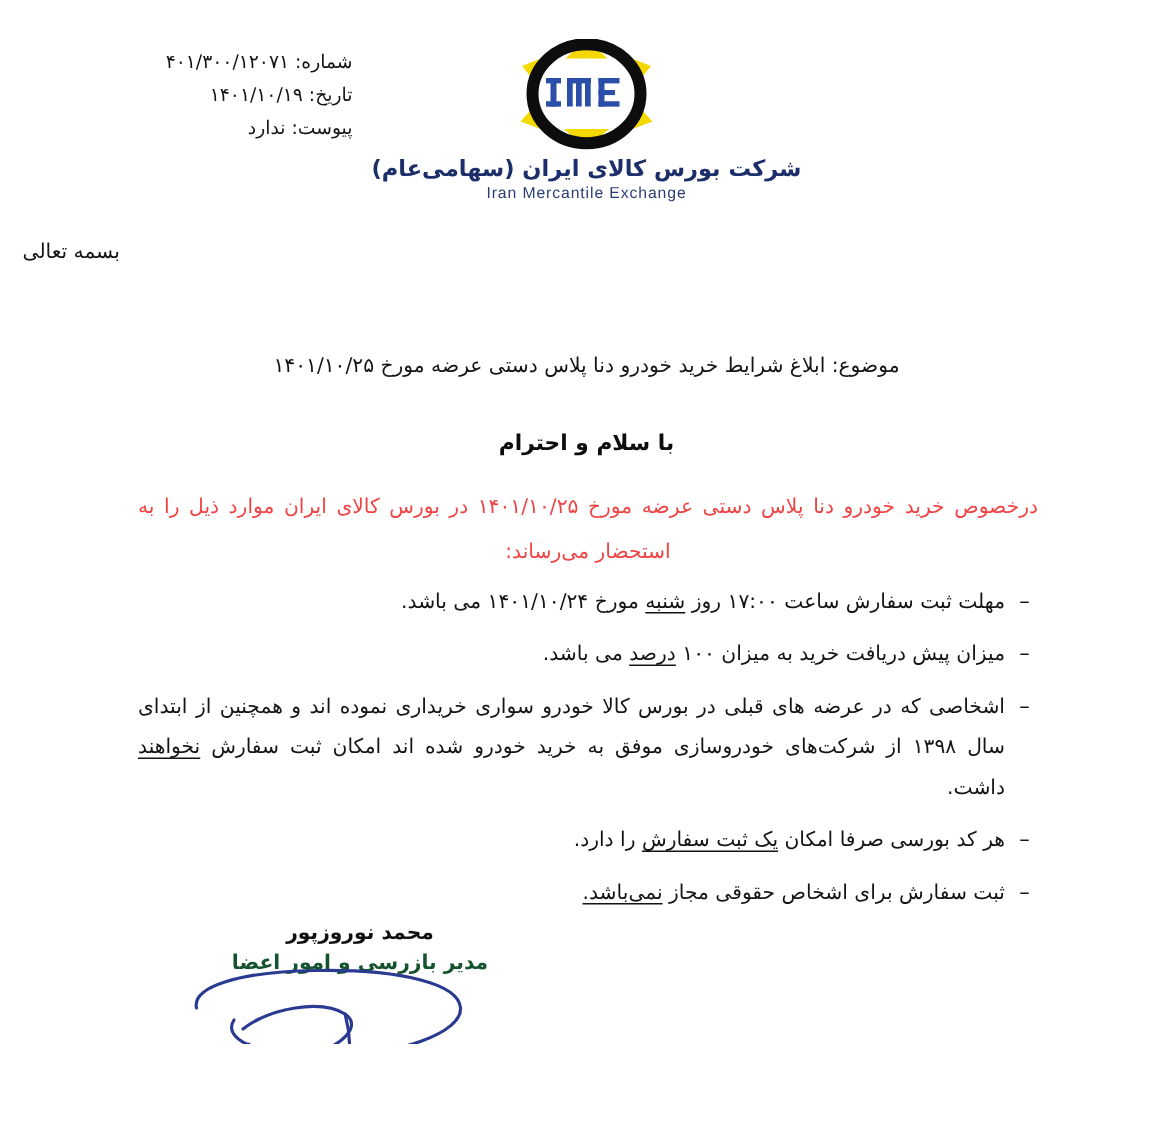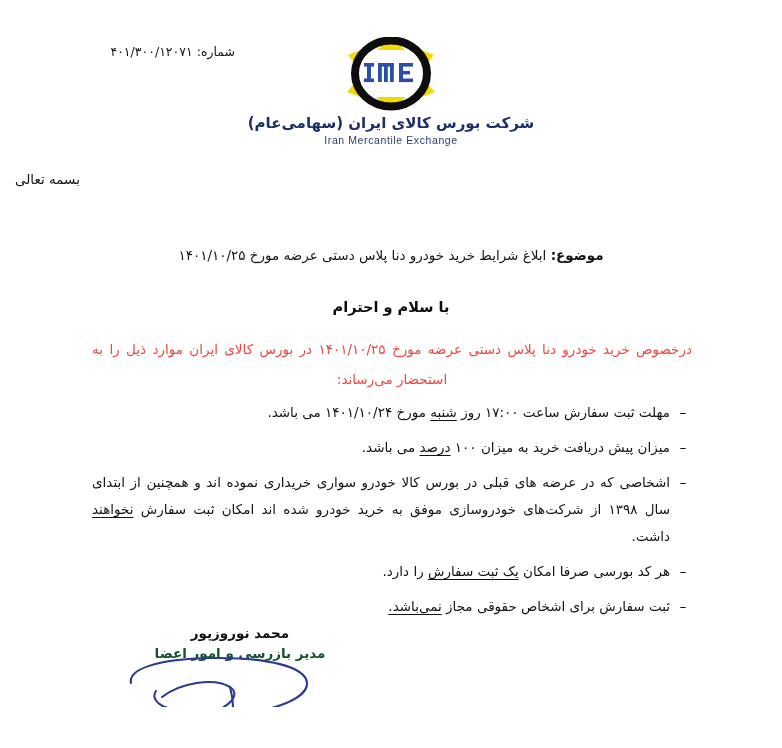"شماره: ۴۰۱/۳۰۰/۱۲۰۷۱" .page { margin: 11px auto -> 0 auto }
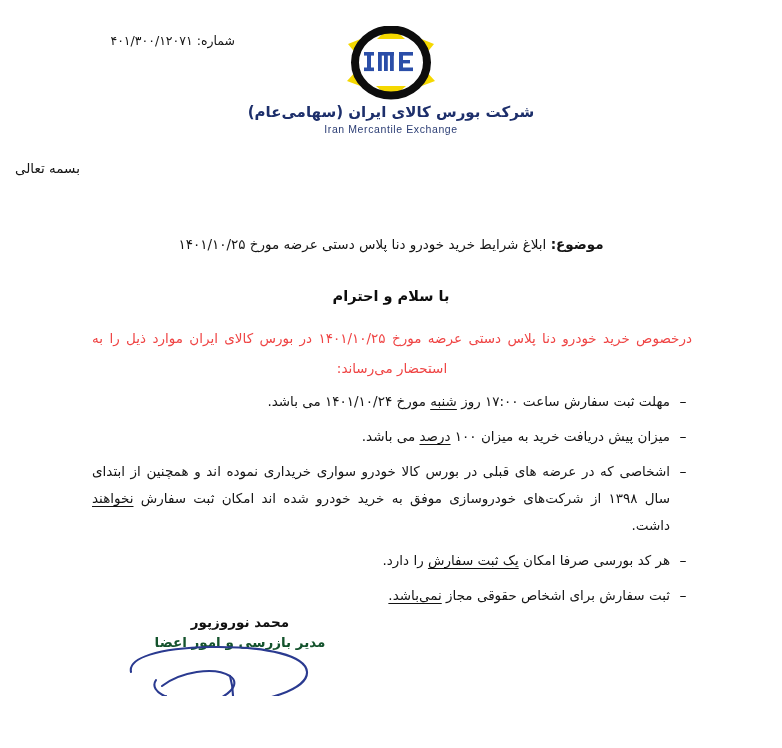"تاریخ: ۱۴۰۱/۱۰/۱۹" div.meta-line { html: none -> <div>تاریخ: ۱۴۰۱/۱۰/۱۹</div> }
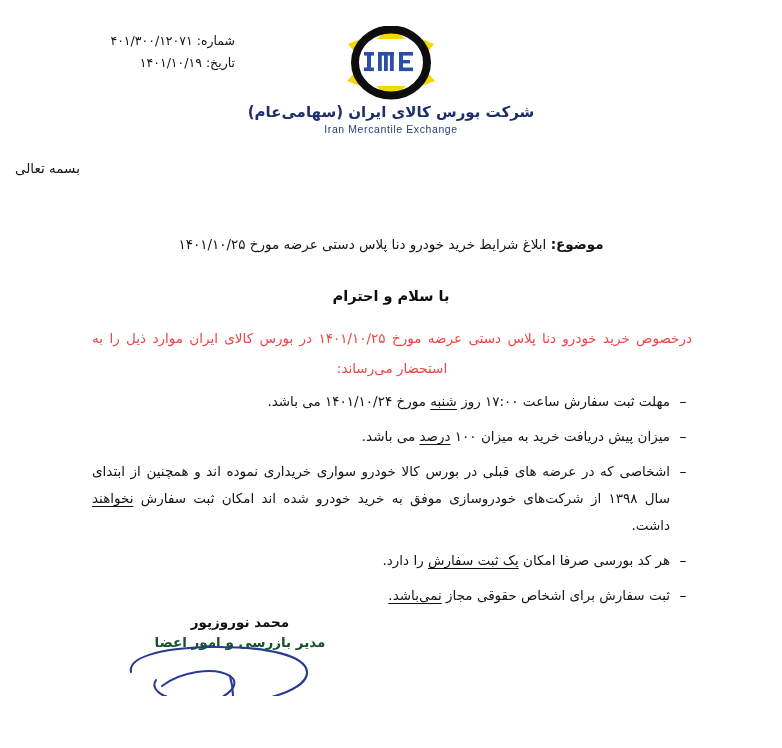"پیوست: ندارد" div.meta-line { html: none -> <div>پیوست: ندارد</div> }
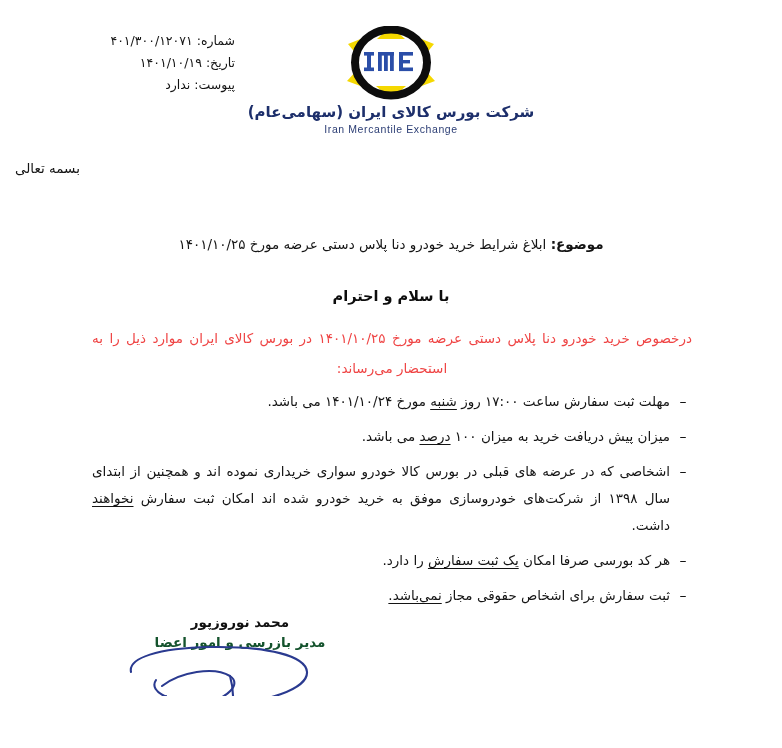"موضوع:" .doc-subject .lbl { font-weight: 700 -> 400 }
